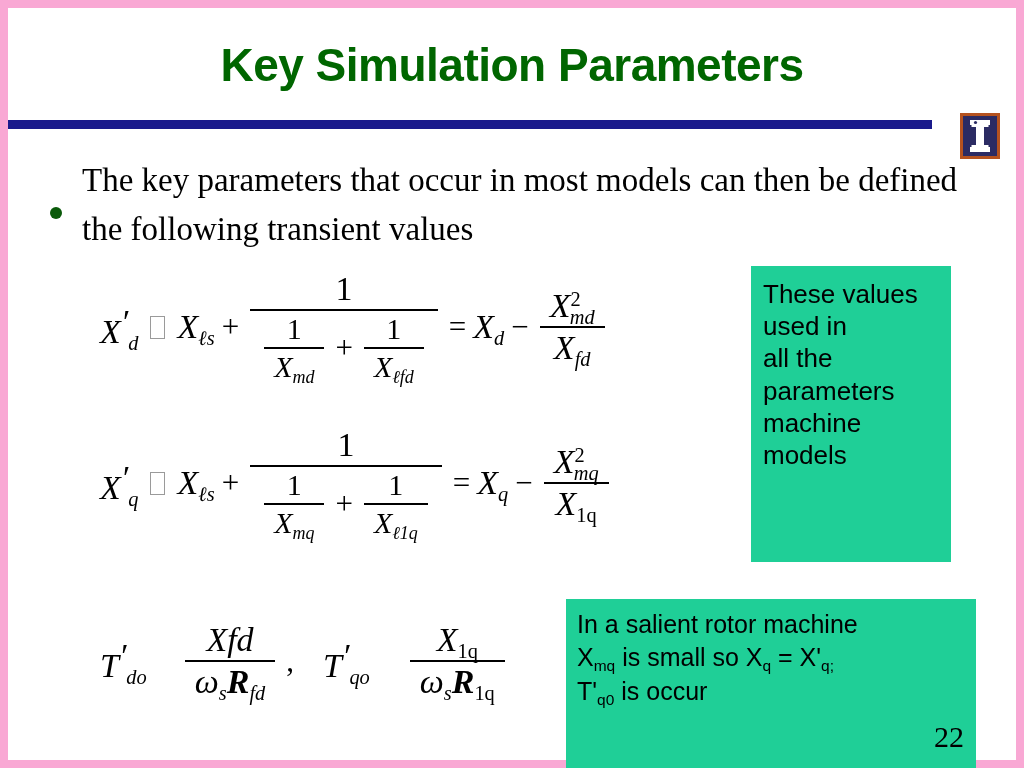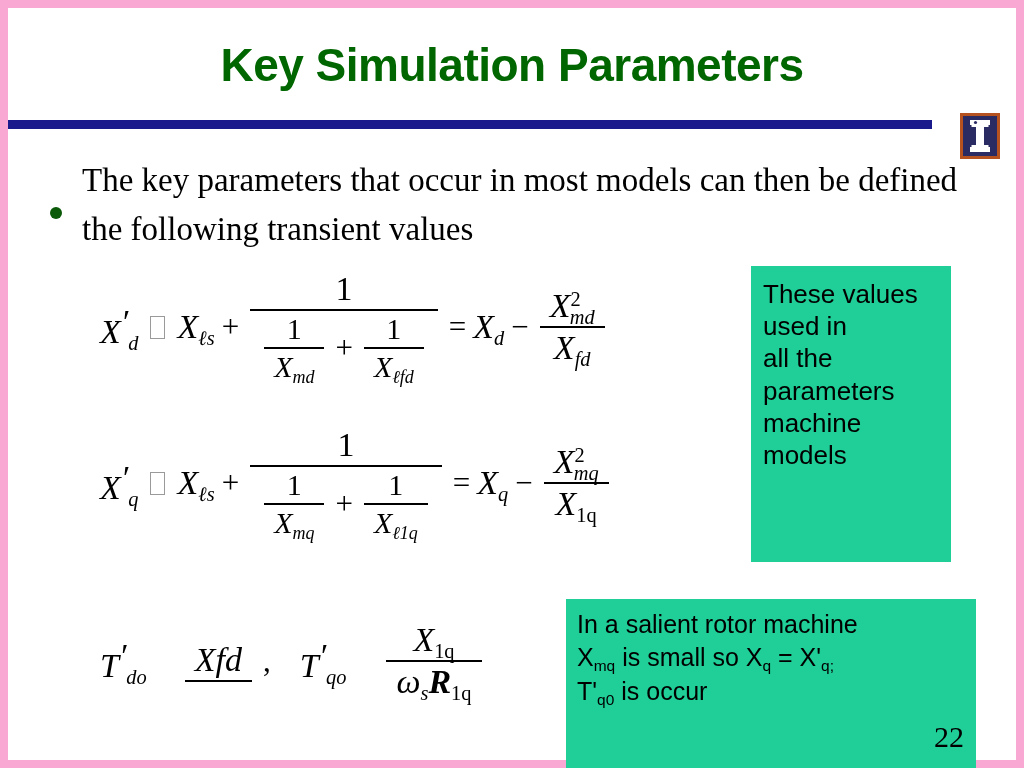"ωsRfd" span.bot { html: none -> <span><span>ω</span><sub>s</sub><span>R</span><sub>fd</sub></span> }
